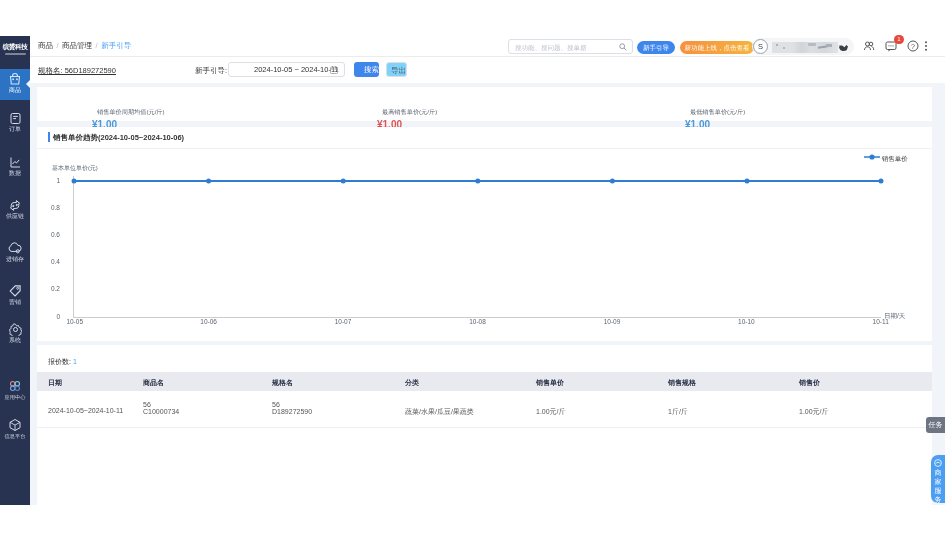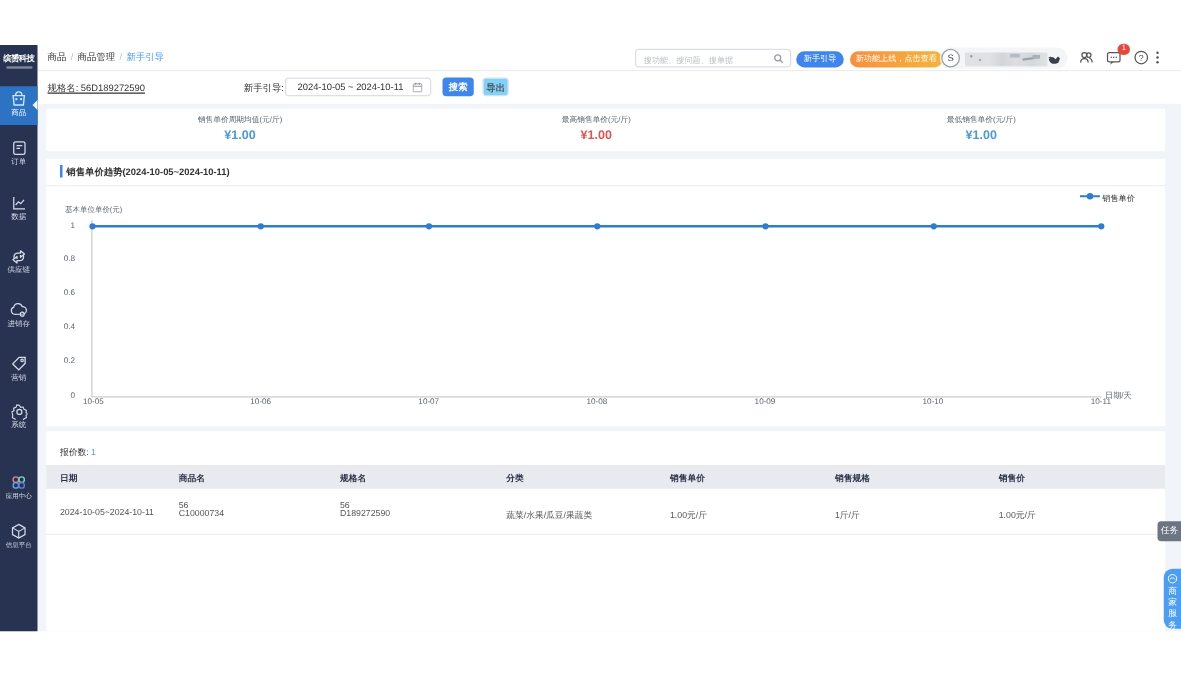"2024-10-05 ~ 2024-10-11" #dateinput { padding-left: 9px -> 25px }
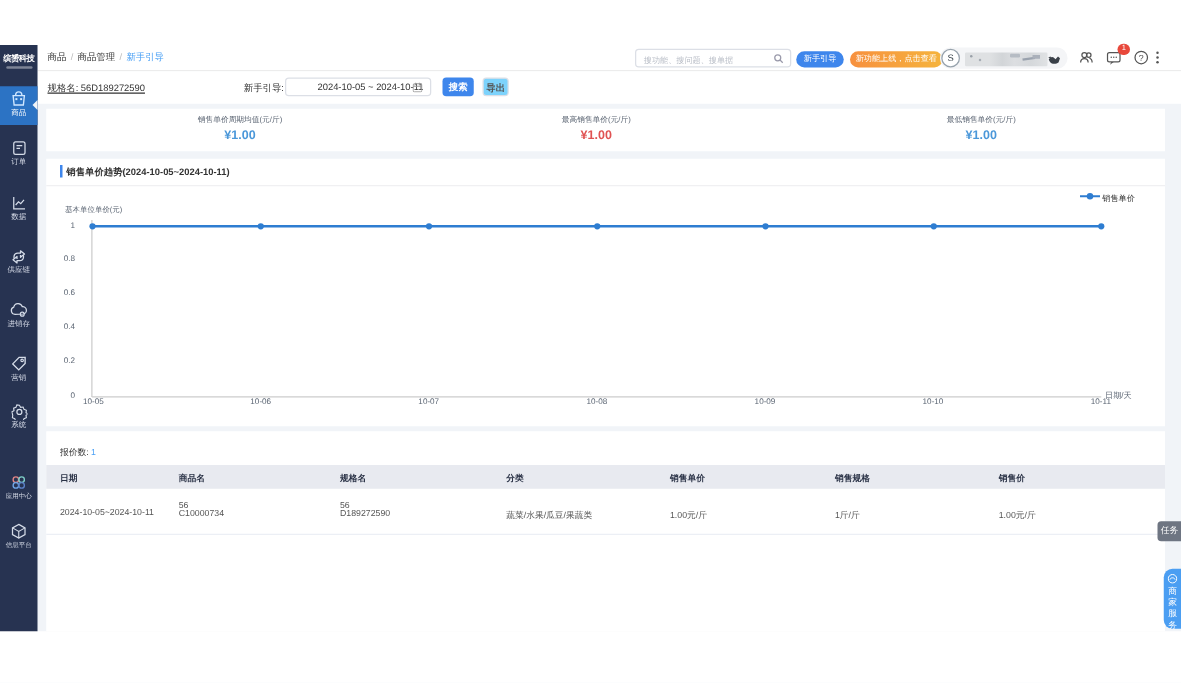"搜索" .btn { font-weight: bold -> none; text-align: center -> right }
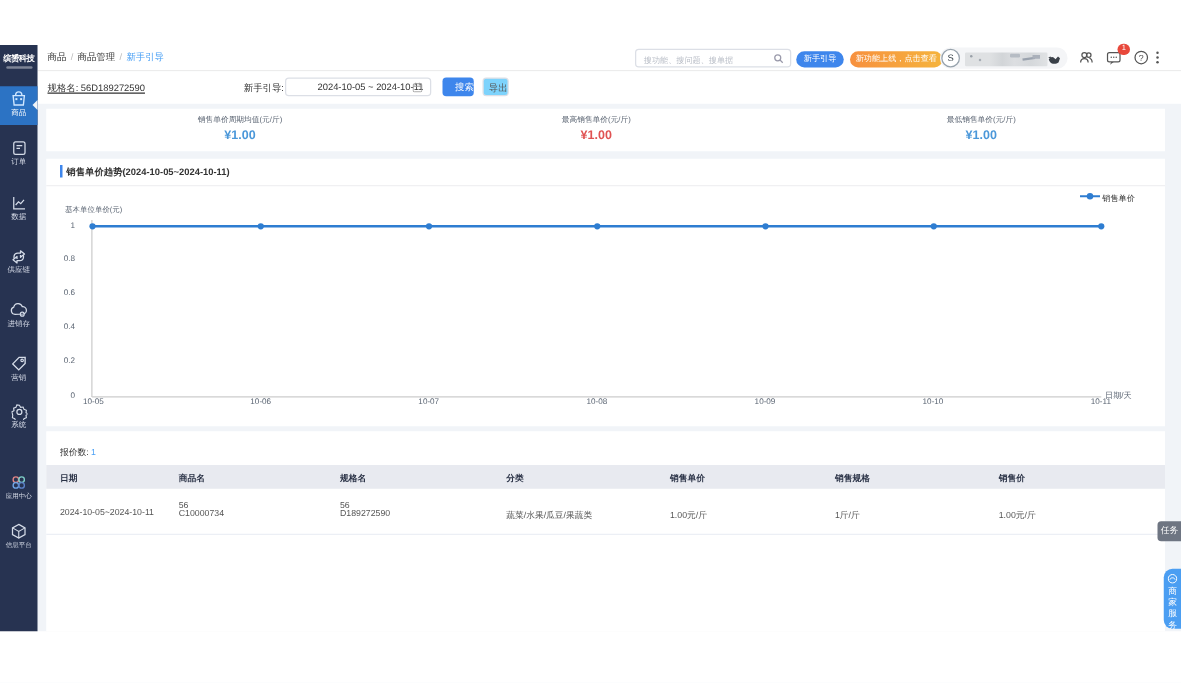"¥1.00" .stat { text-align: center -> left; top: 0 -> 16px }
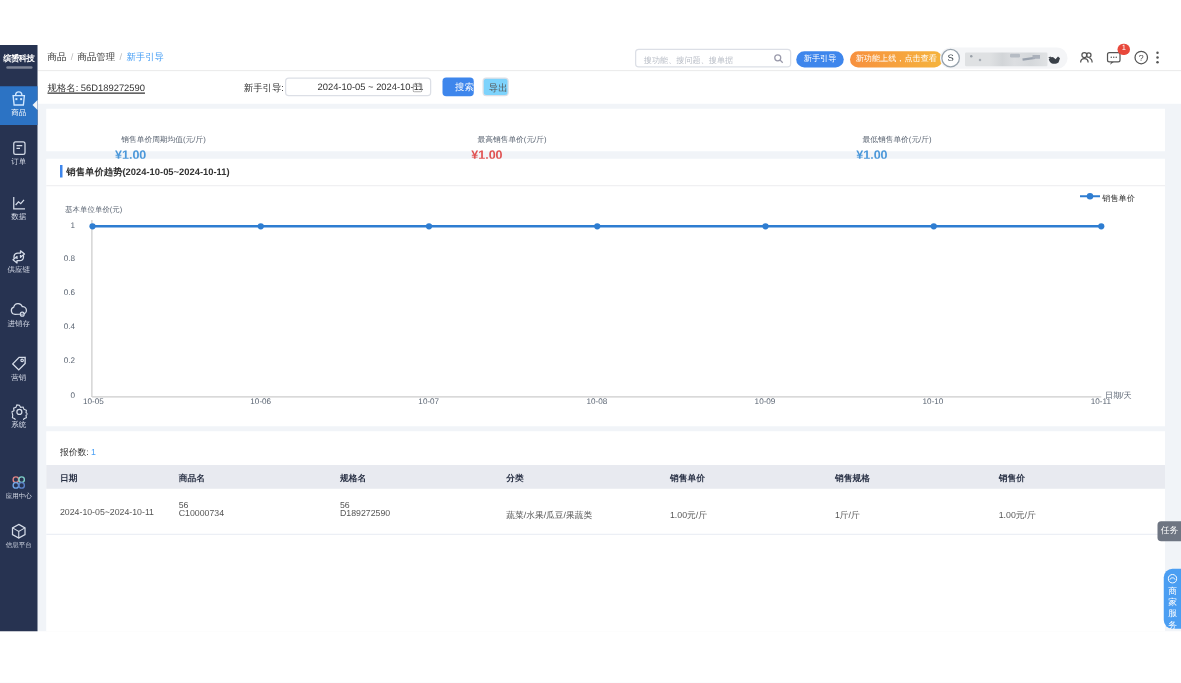"销售单价趋势(2024-10-05~2024-10-11)" div { text: 2024-10-11 -> 2024-10-06 }
